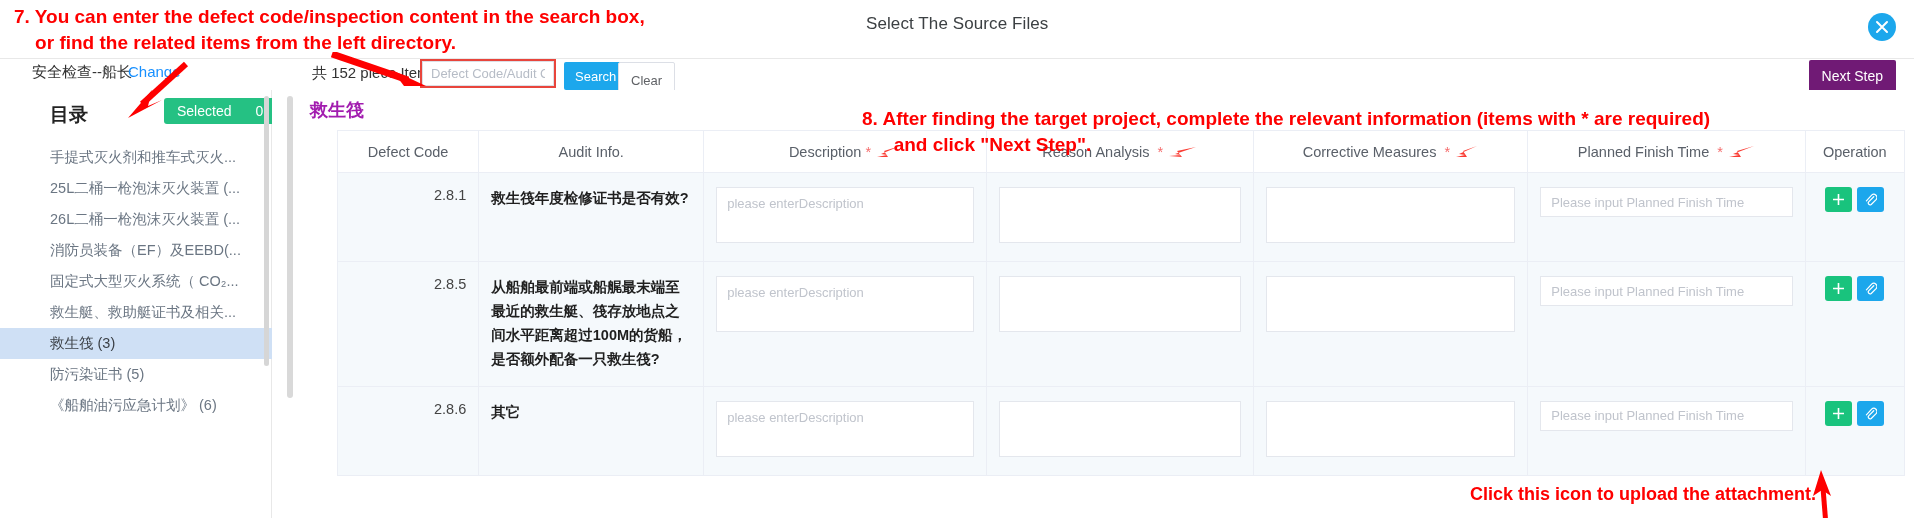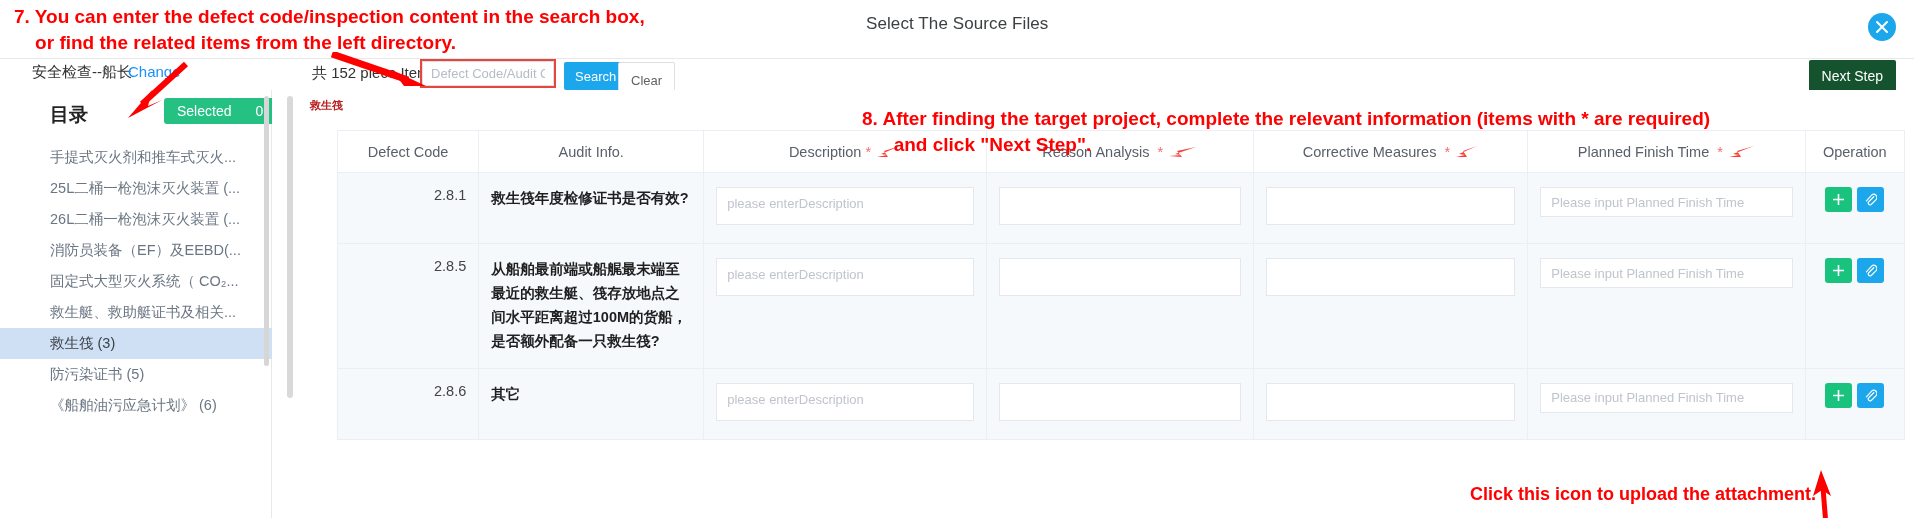"Next Step" .btn-next { background: #14532d -> #701a75 }
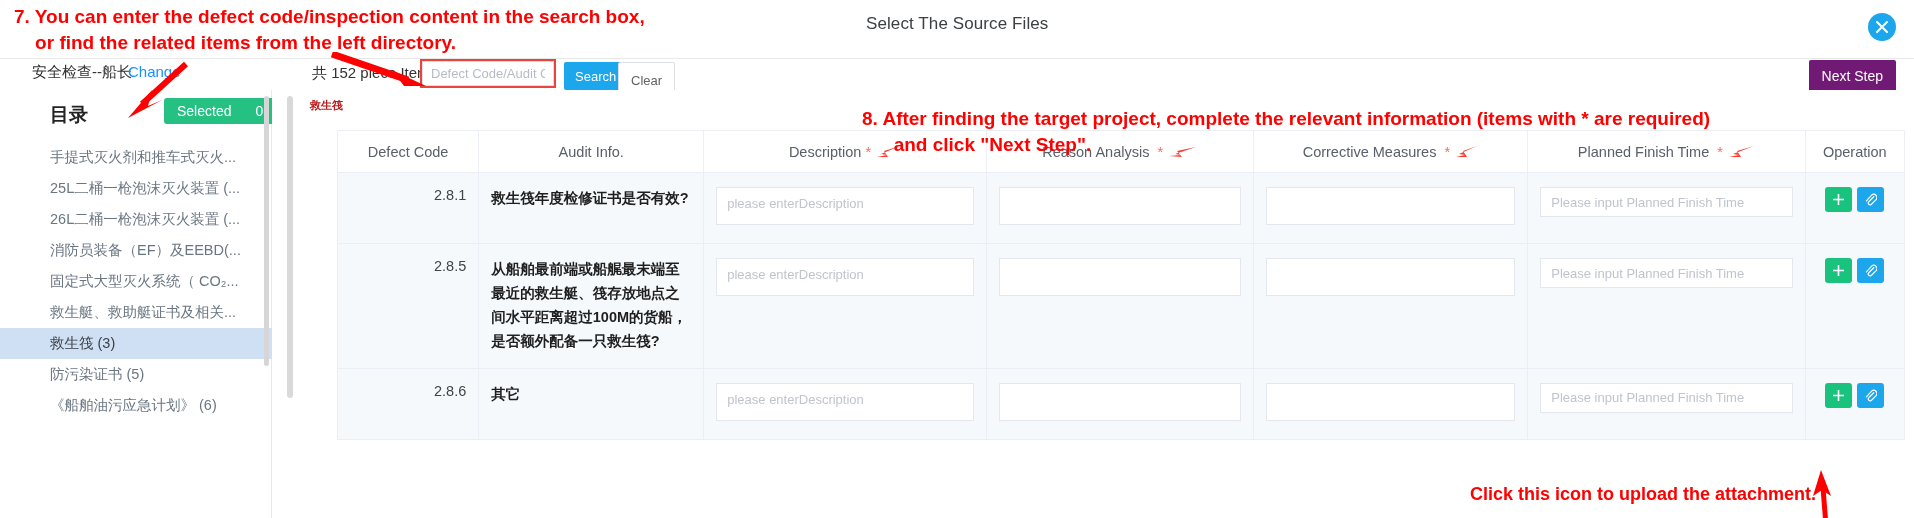"救生筏" .group-title { color: #b91c1c -> #a21caf; font-size: 11px -> 18px }
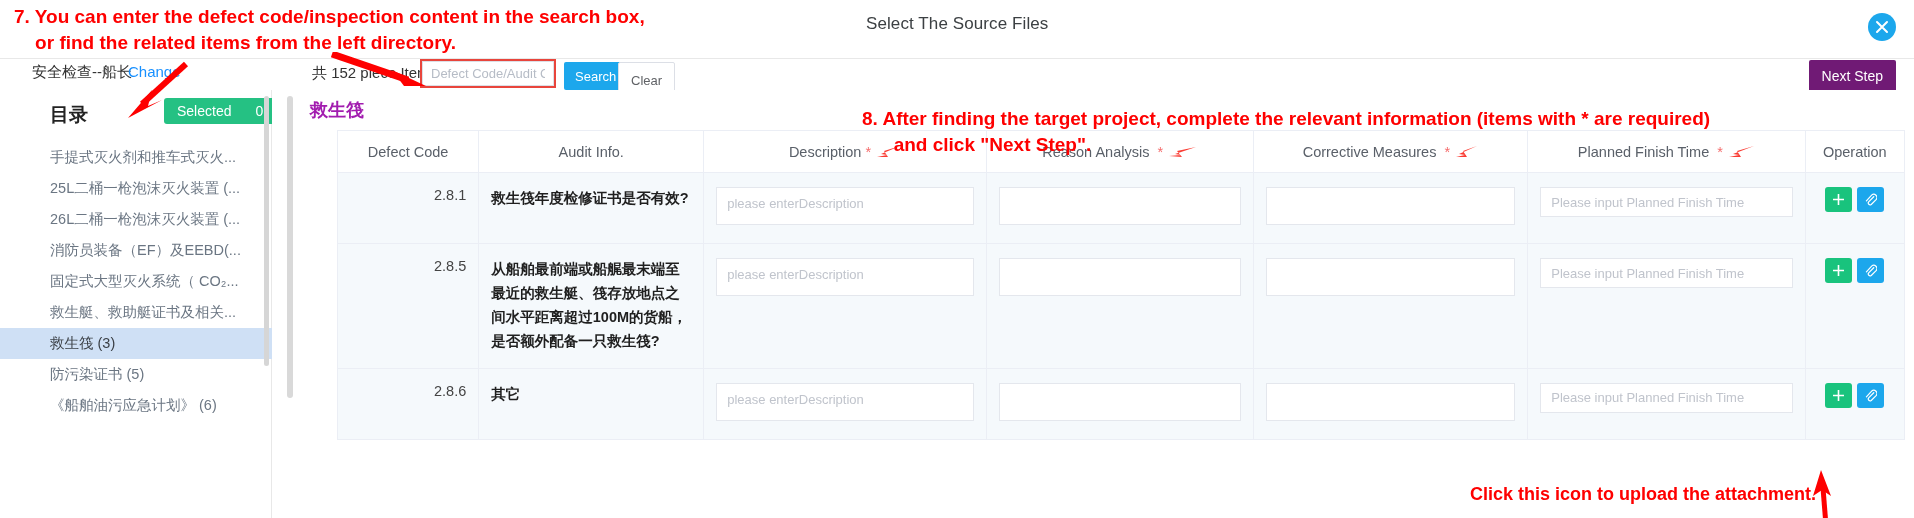"please enterDescription" .field.ta { height: 38px -> 56px }
